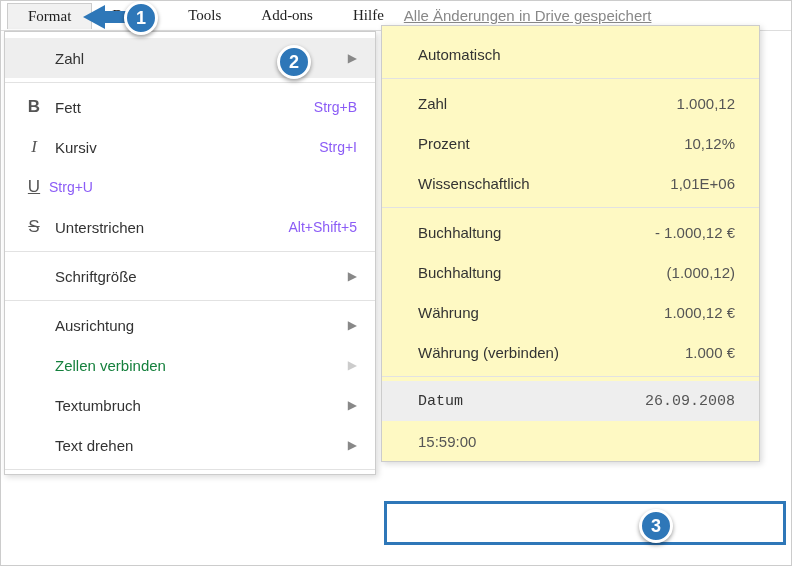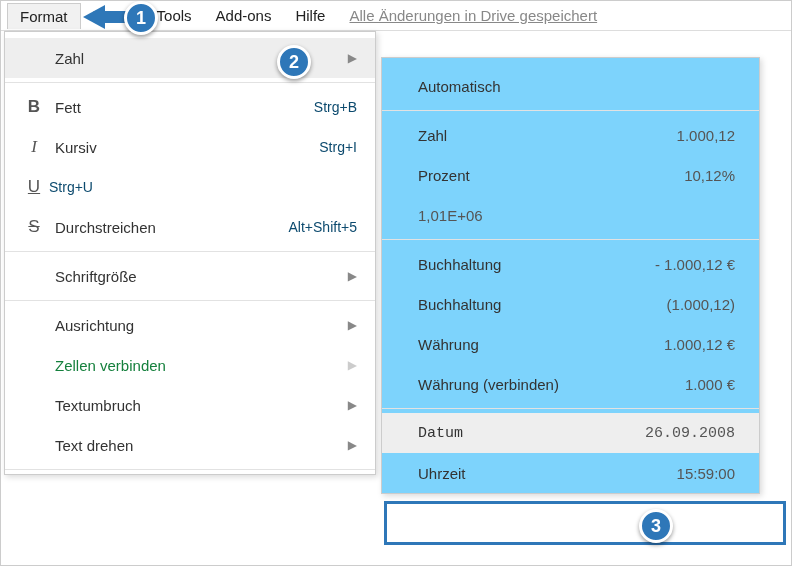"Format" .menubar .mitem { font-family: none -> Liberation Serif, serif; padding: 4px 12px -> 4px 20px }
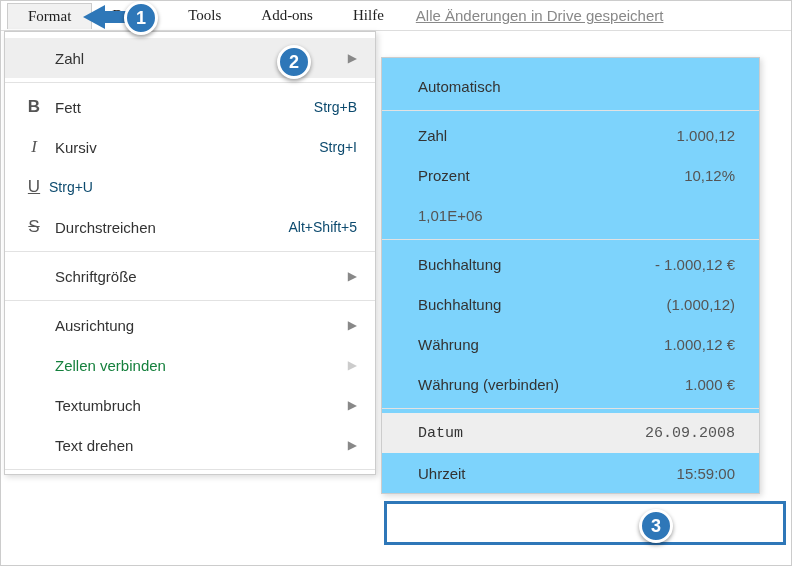"Alle Änderungen in Drive gespeichert" .menubar .status { margin-left: 12px -> 0 }
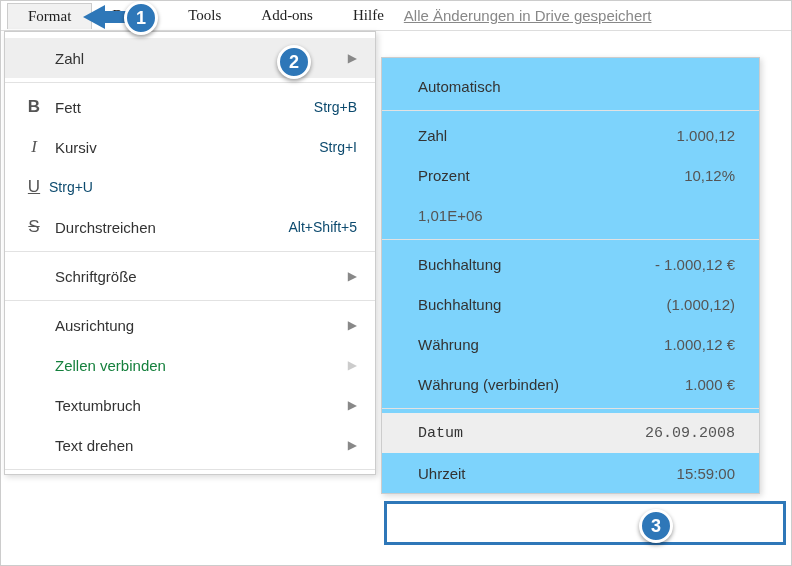"Automatisch" .dropdown2 { background: #7dd3fc -> #fef9c3; top: 56px -> 24px }
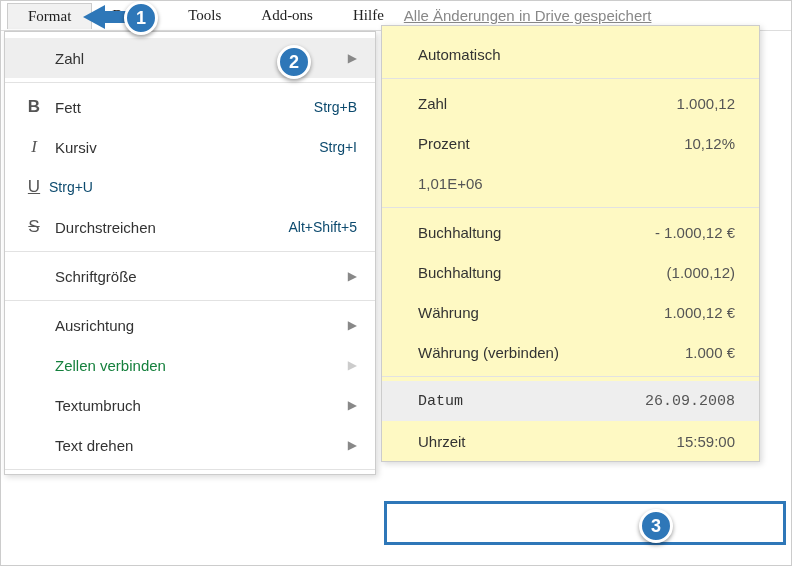"Strg+B" .dropdown1 .row .shortcut { color: #0c4a6e -> #8b5cf6 }
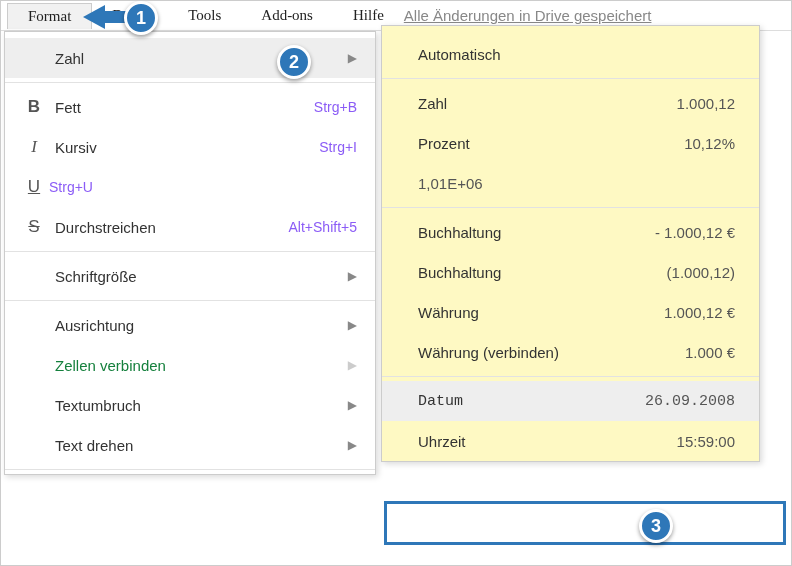"Wissenschaftlich" span.label { html: none -> <span>Wissenschaftlich</span> }
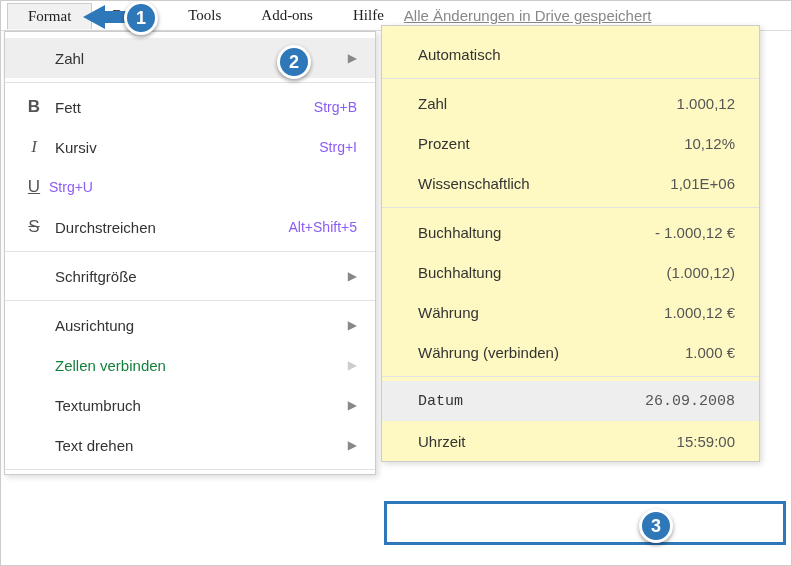"Durchstreichen" span.label { text: Durchstreichen -> Unterstrichen }
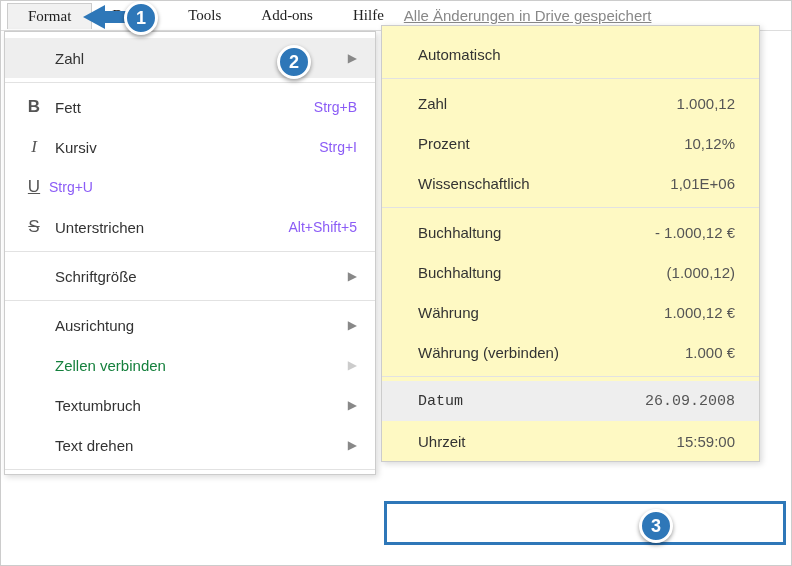"Uhrzeit" span.label { html: <span>Uhrzeit</span> -> none }
